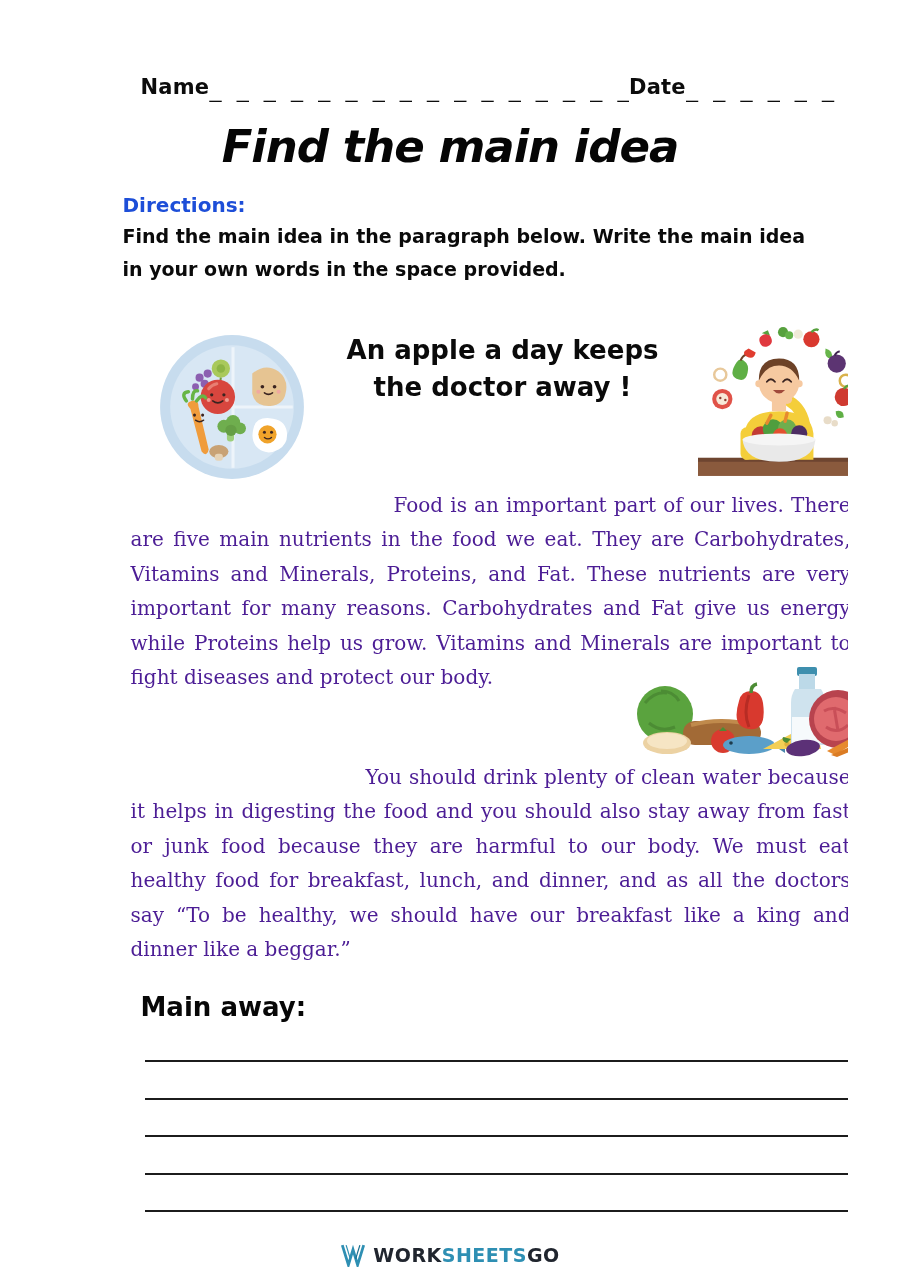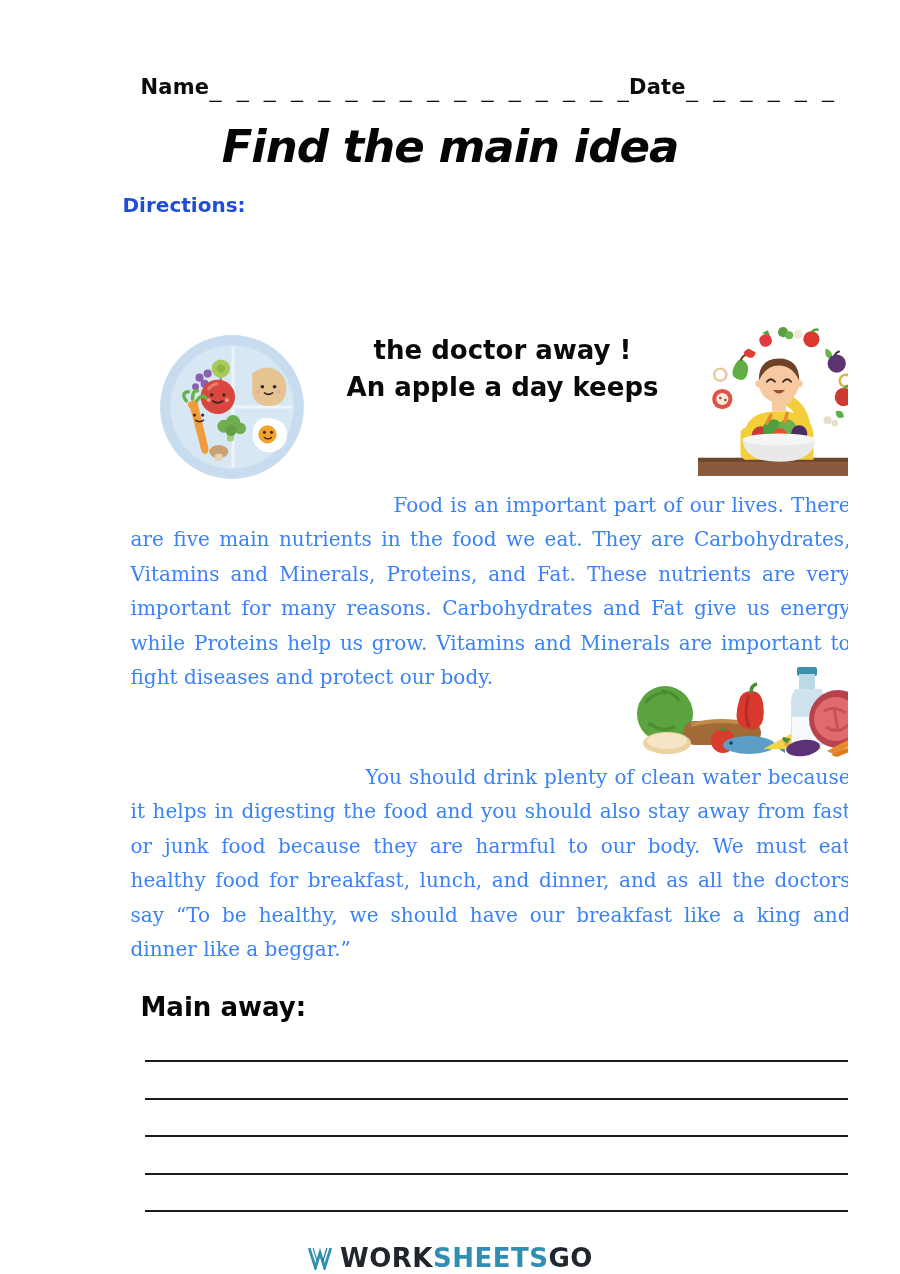"Find the main idea in" div.directions-body { html: none -> <div>Find the main idea in the paragraph below. Write the main idea in your own words in the space provided.</div> }
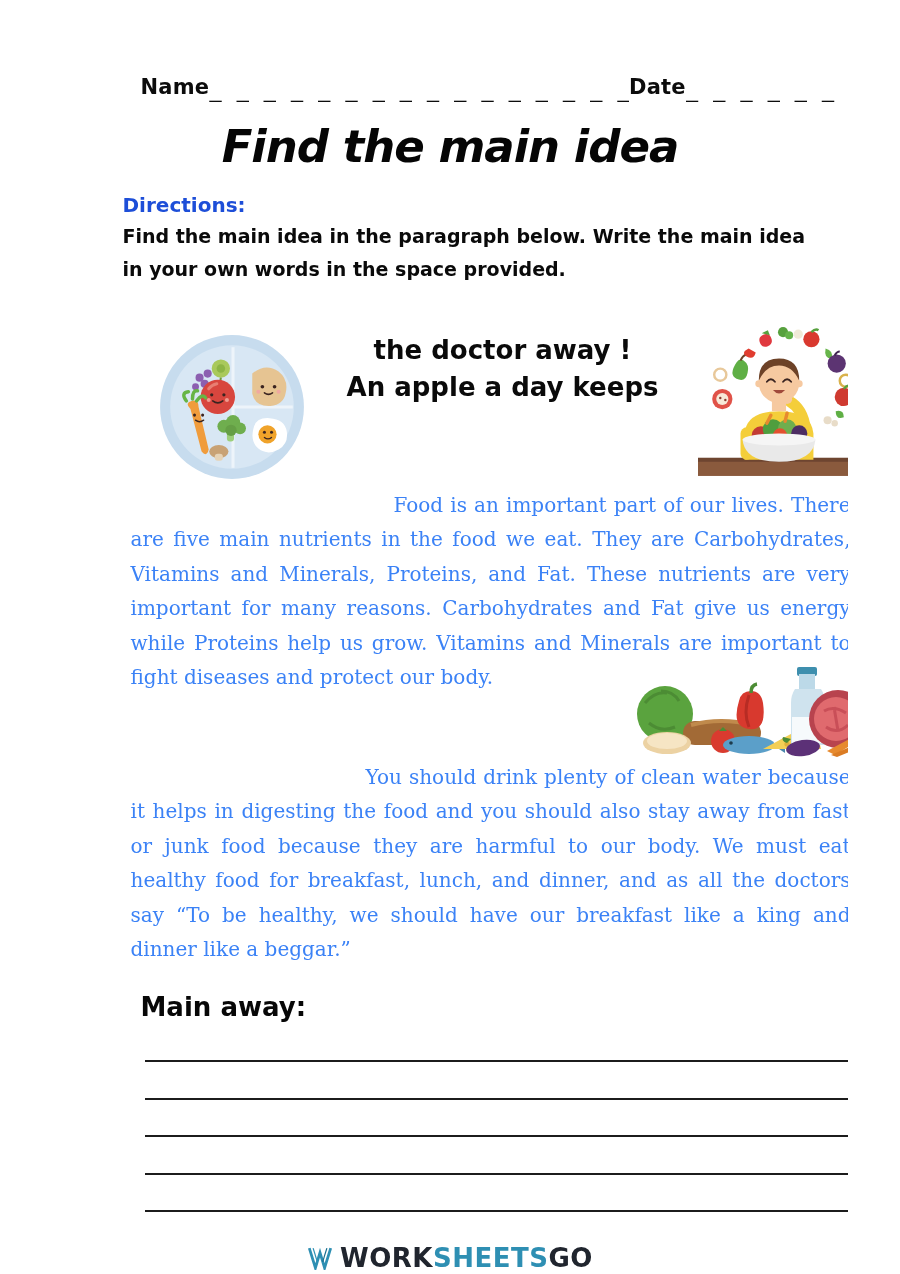"the doctor away !" div { order: before "An apple a day keeps" -> after "An apple a day keeps" }
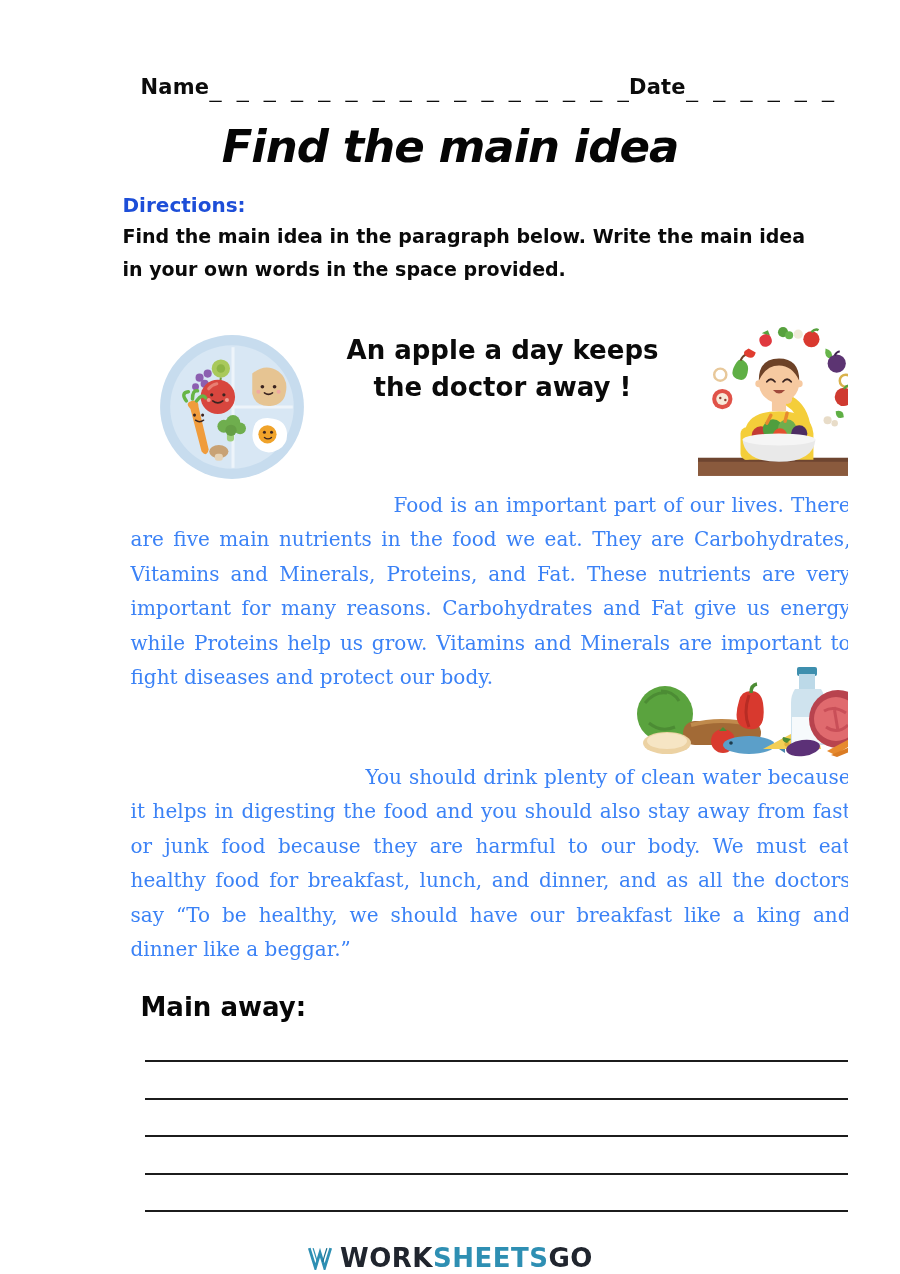"Food is an important part" .para { color: #3b82f6 -> #4c1d95 }
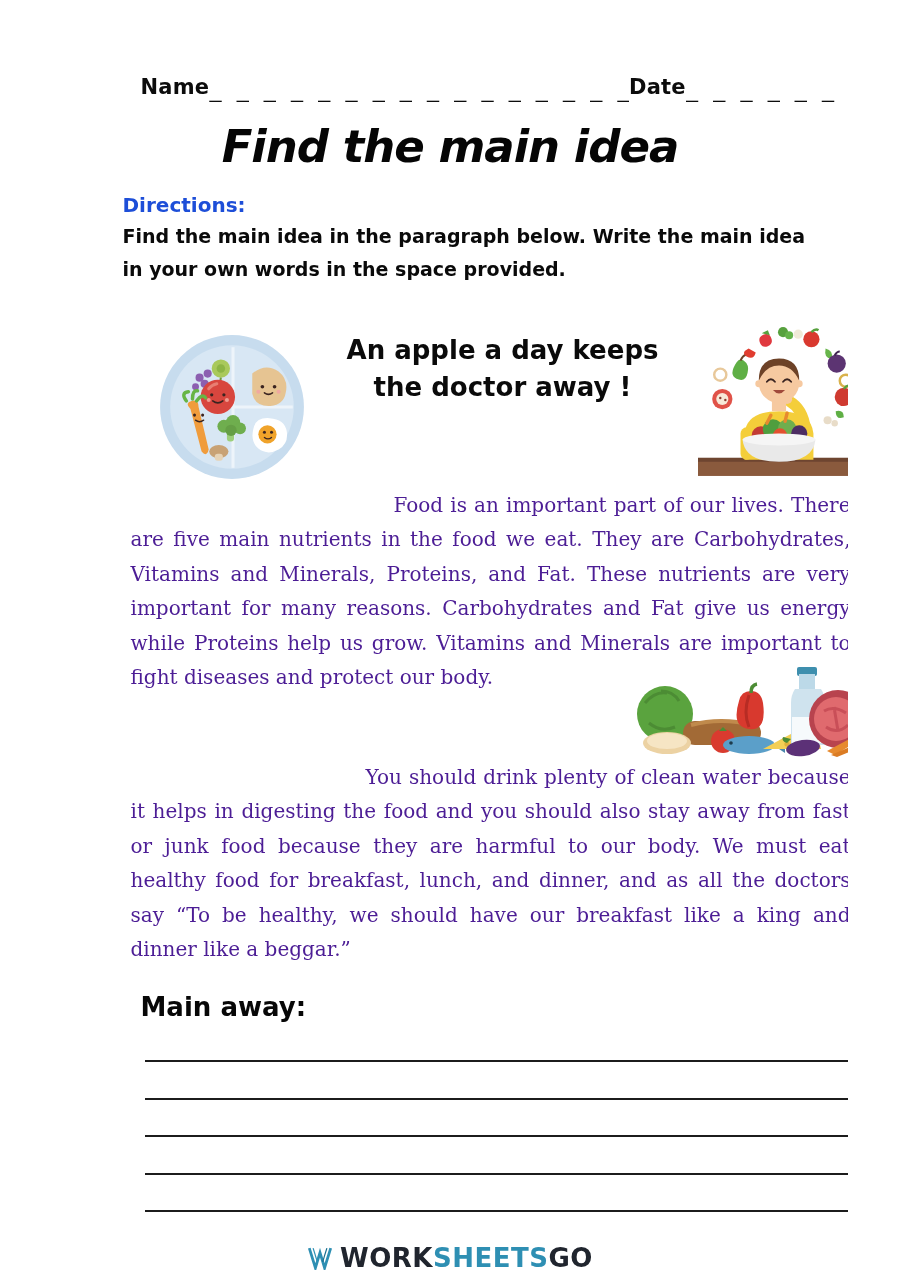"WORKSHEETSGO" .brand-text { font-size: 26px -> 19px }
